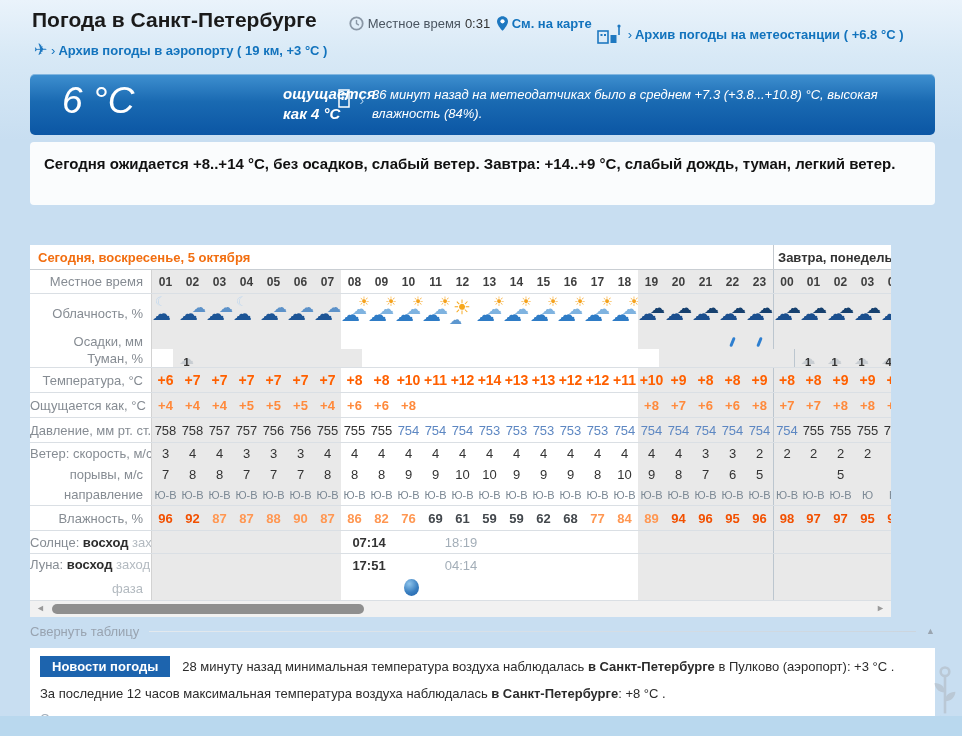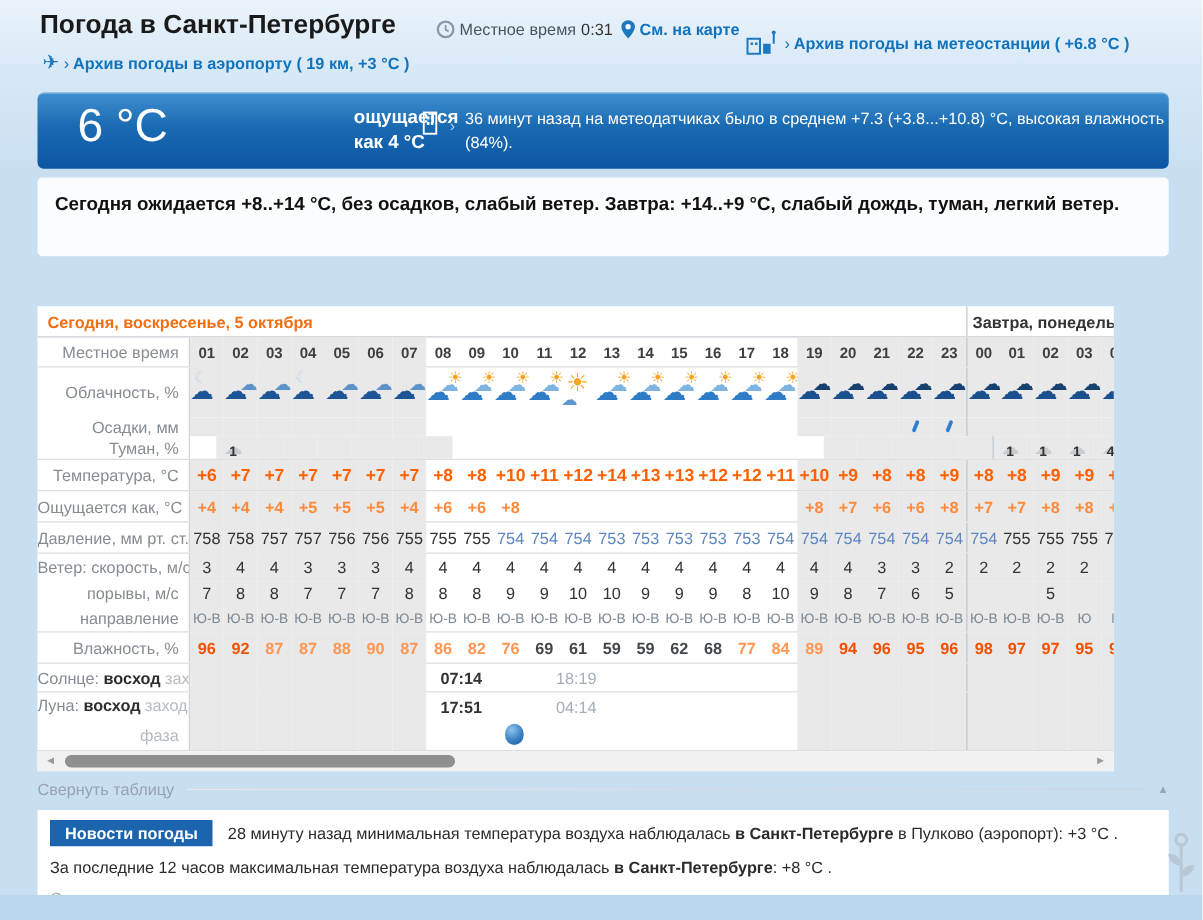"6 °C" .banner { font-style: none -> italic }
